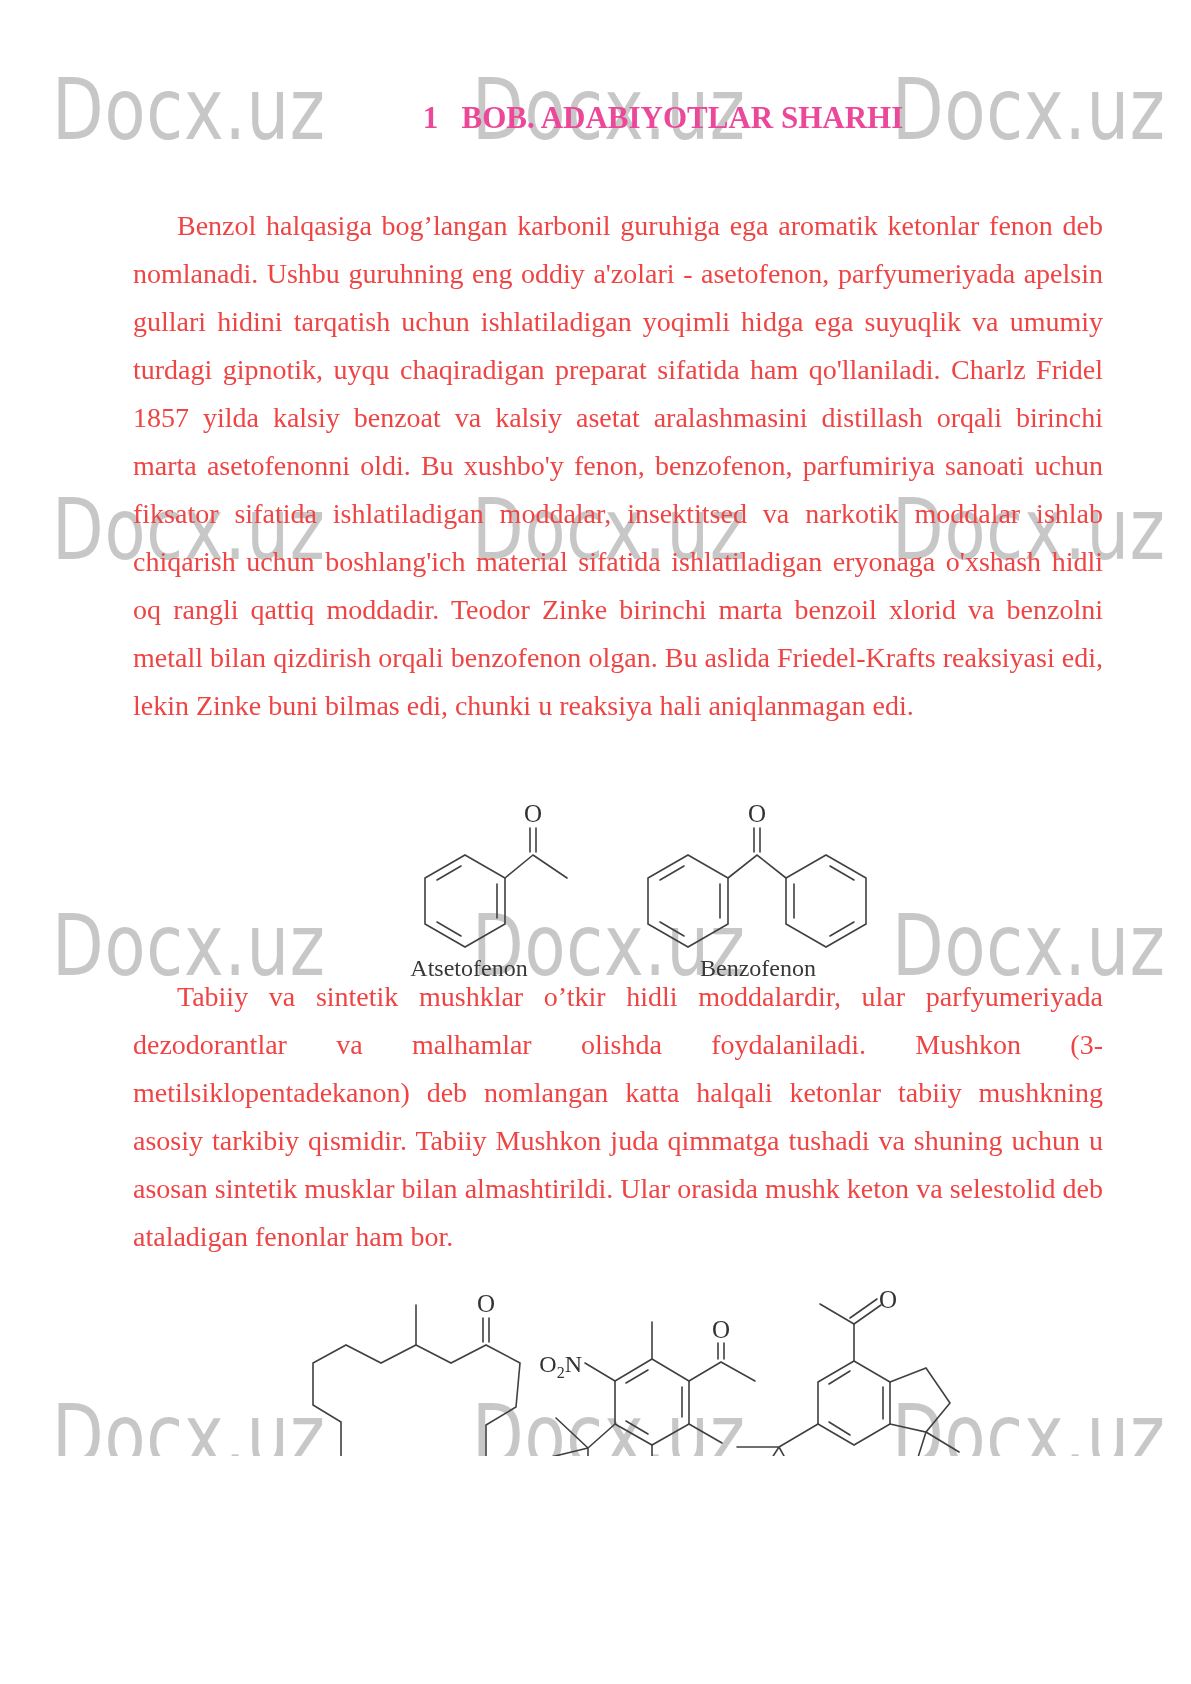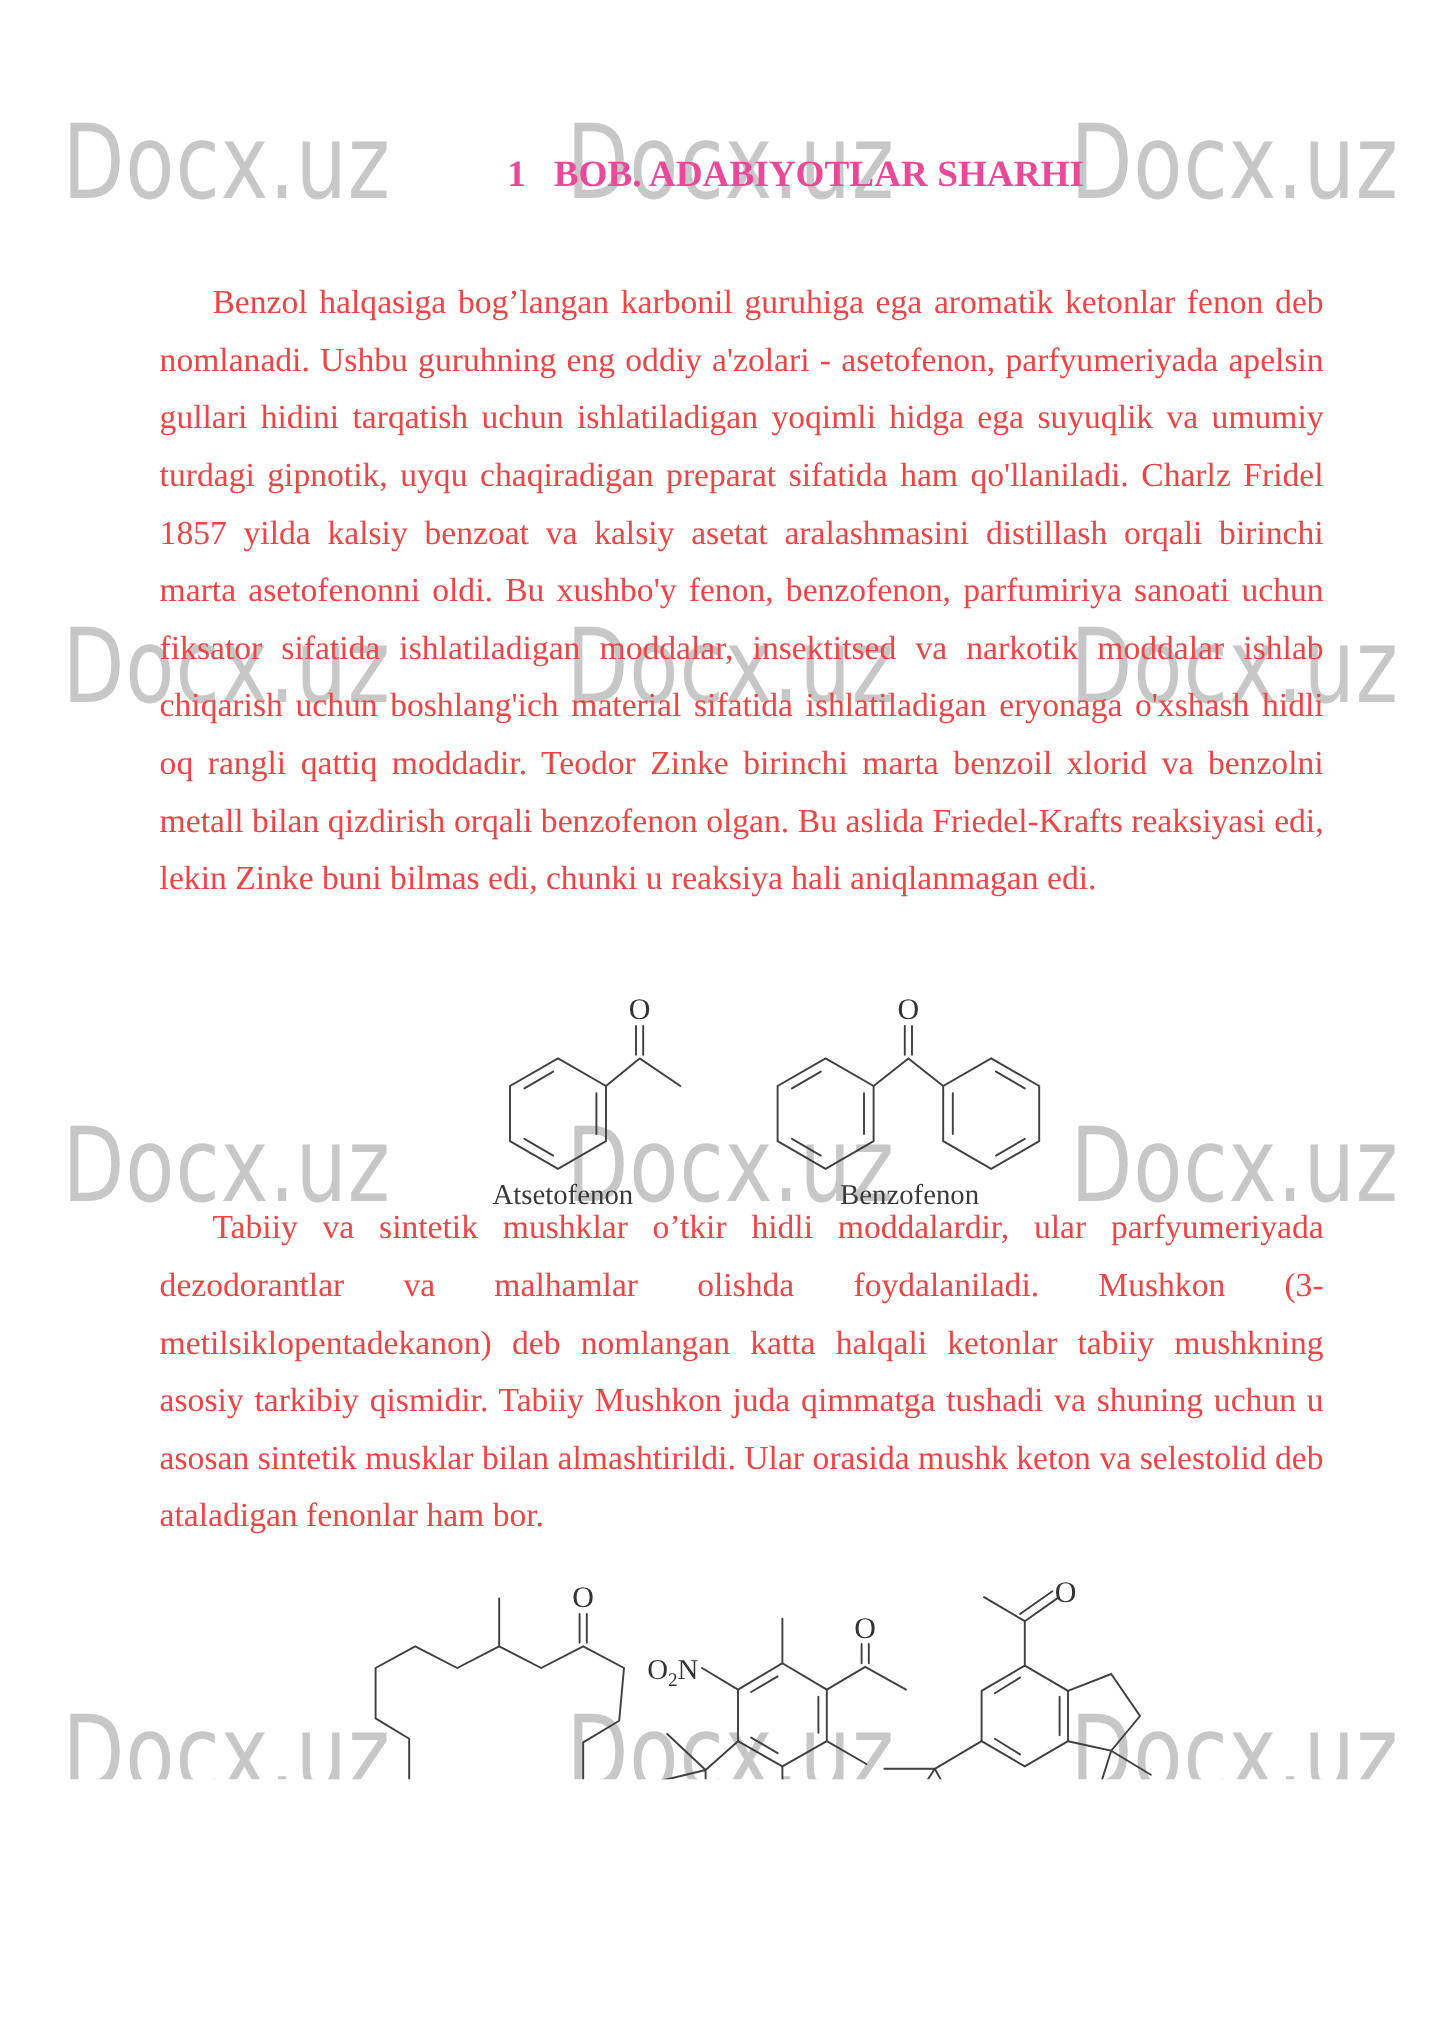"Docx.uz" #page { margin-top: 27px -> none }
